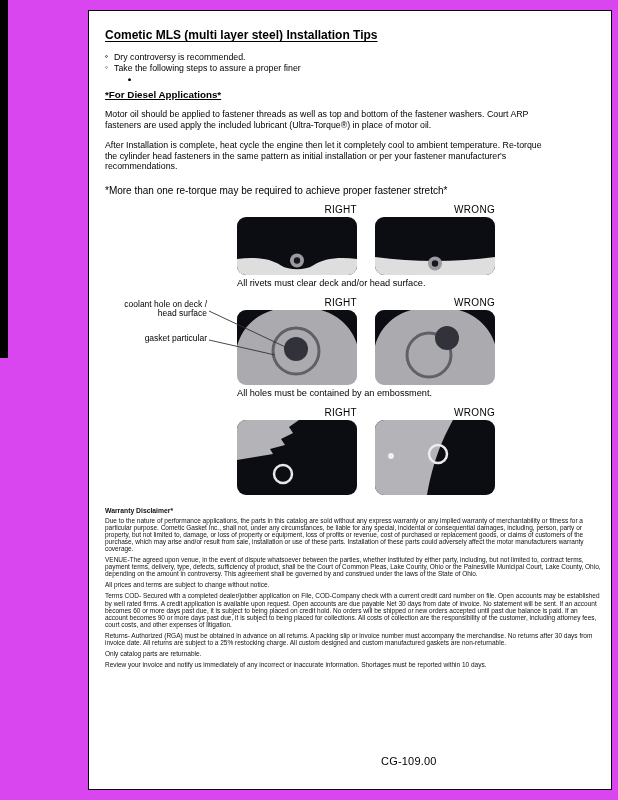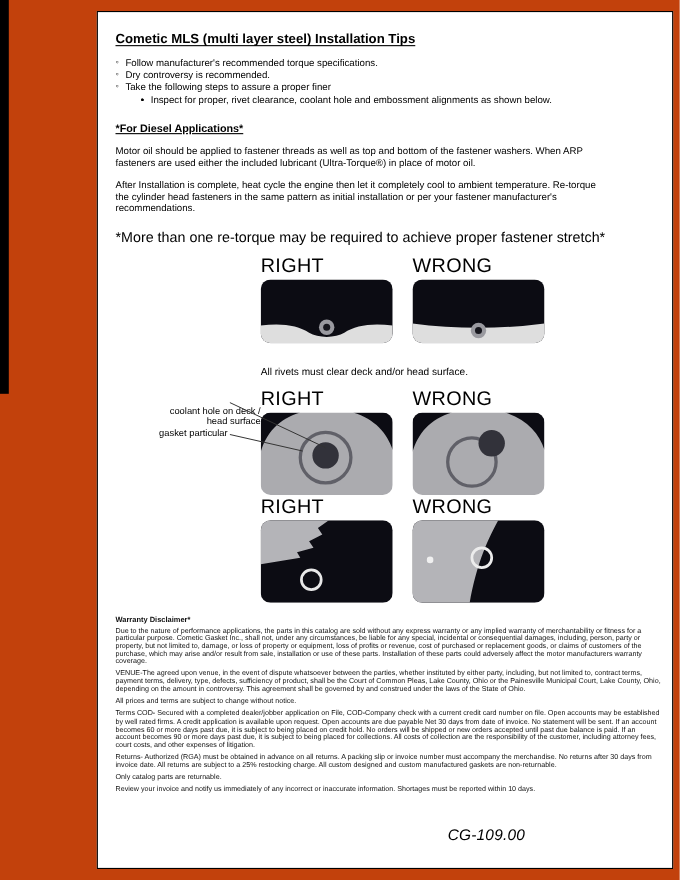"Cometic MLS (multi layer steel)" .page { background: #c2410c -> #d946ef }
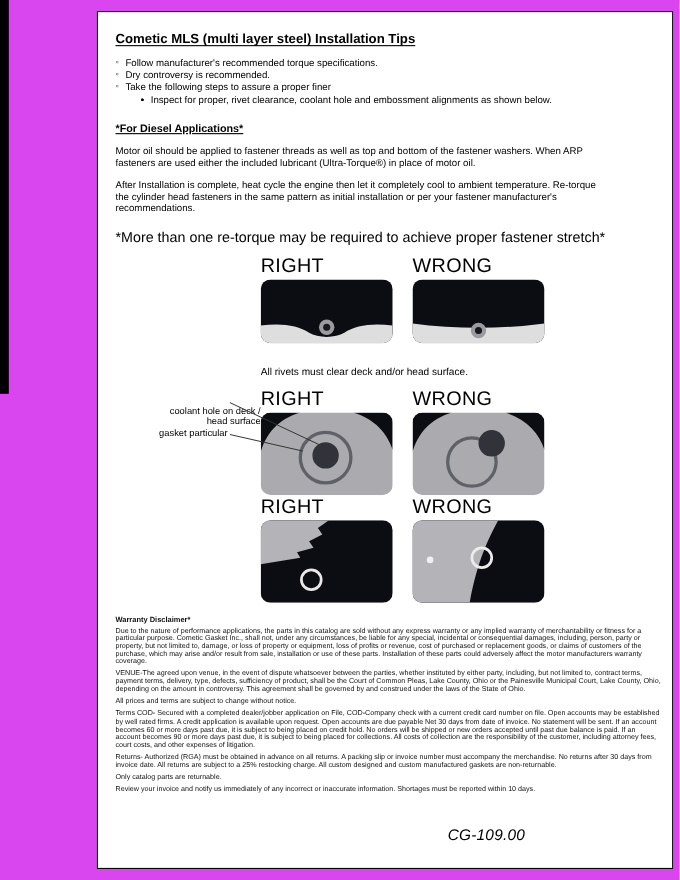"Follow manufacturer's recommended torque" span { html: <span>Follow manufacturer's recommended torque specifications.</span> -> none }
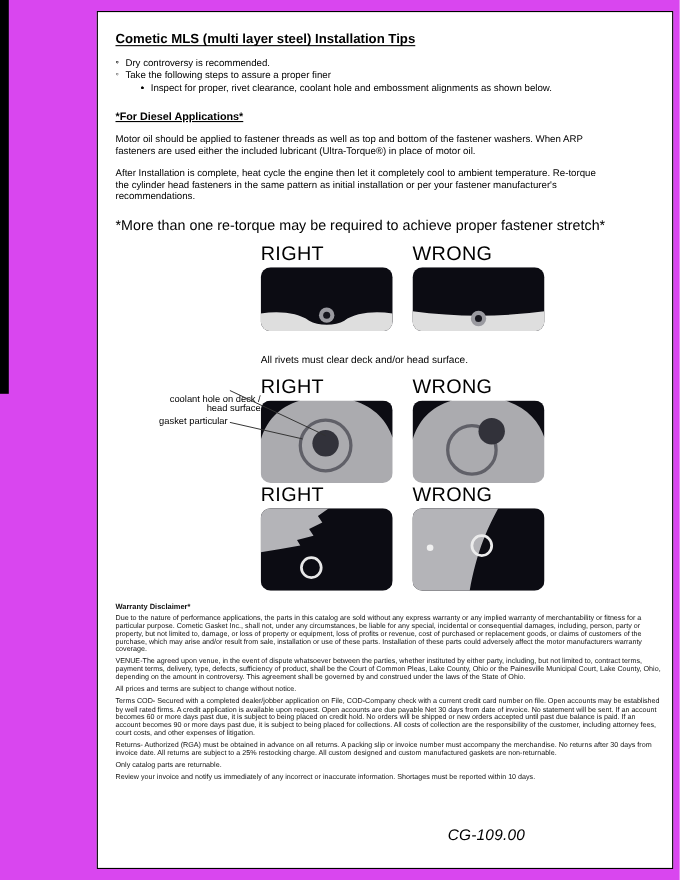"Inspect for proper, rivet clearance," span { html: <span>Inspect for proper, rivet clearance, coolant hole and embossment alignments as shown below.</span> -> none }
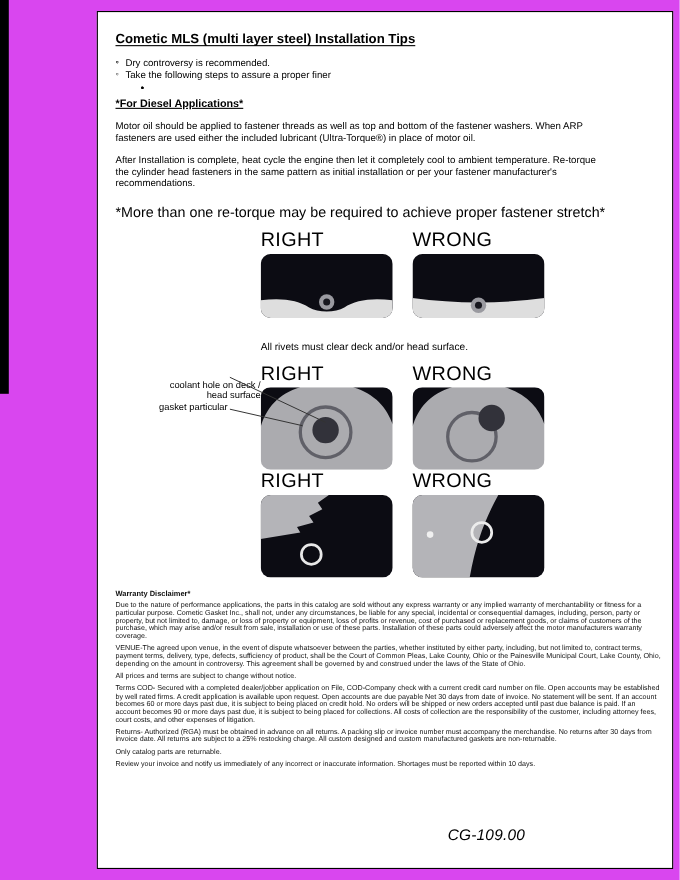"Motor oil should be applied" p.para { text: When ARP fasteners are used either -> Court ARP fasteners are used apply }
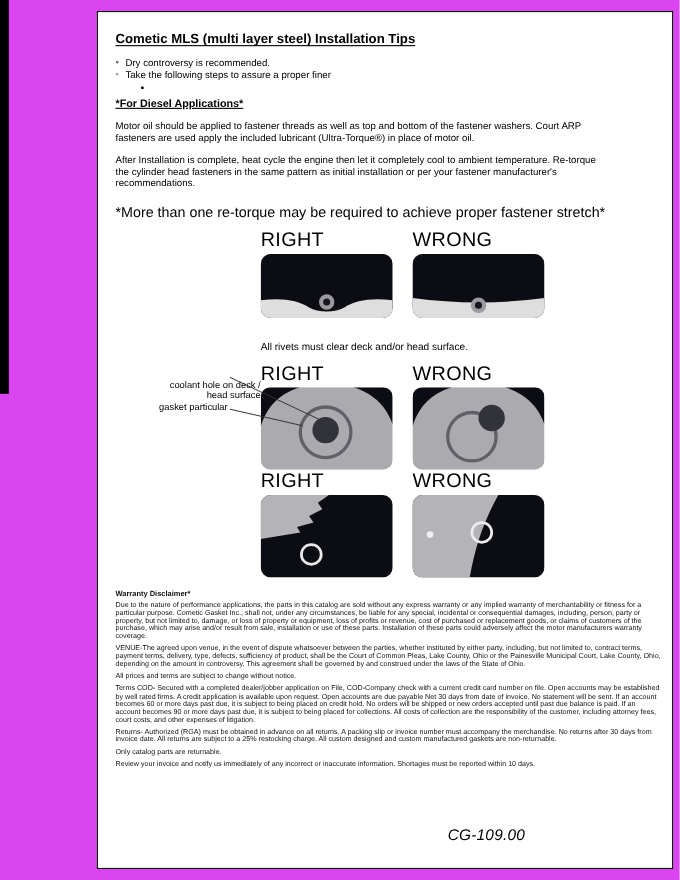"*More than one re-torque may" .note { font-size: 13px -> 10px }
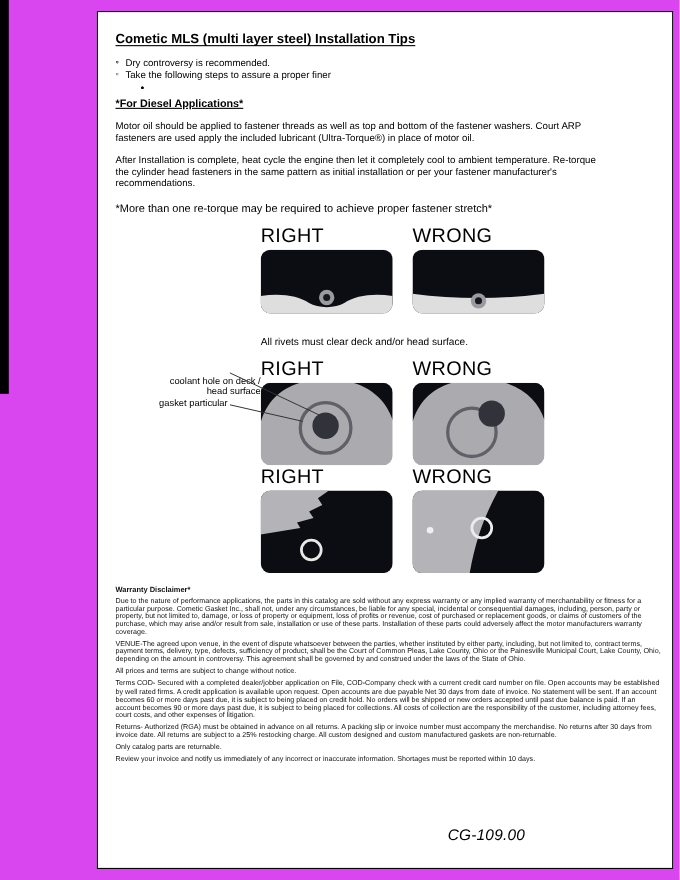"RIGHT" .hdr { font-size: 18px -> 10px; text-align: left -> right }
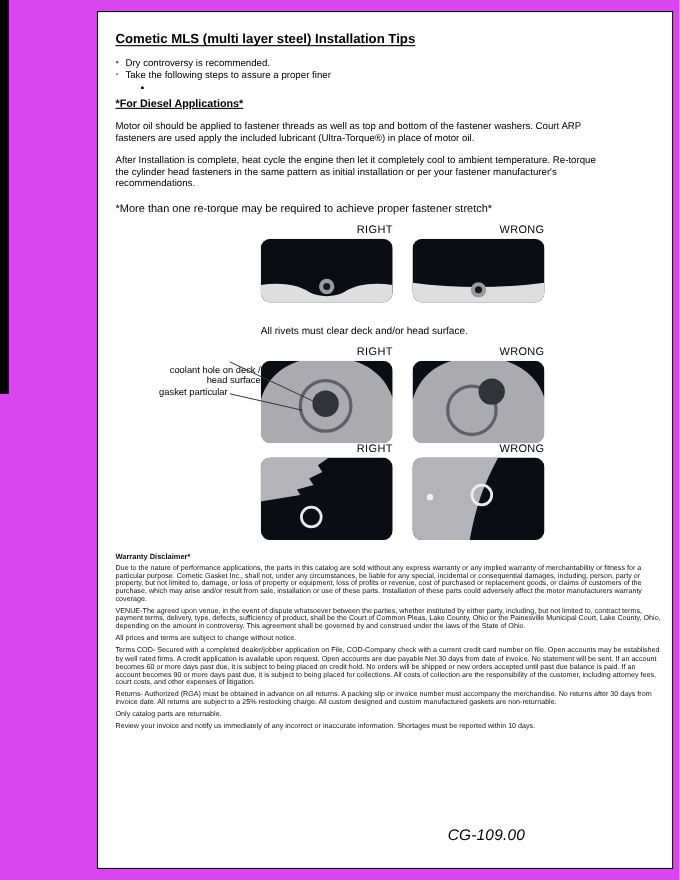"All rivets must clear deck" .cap { margin-top: 21px -> 3px }
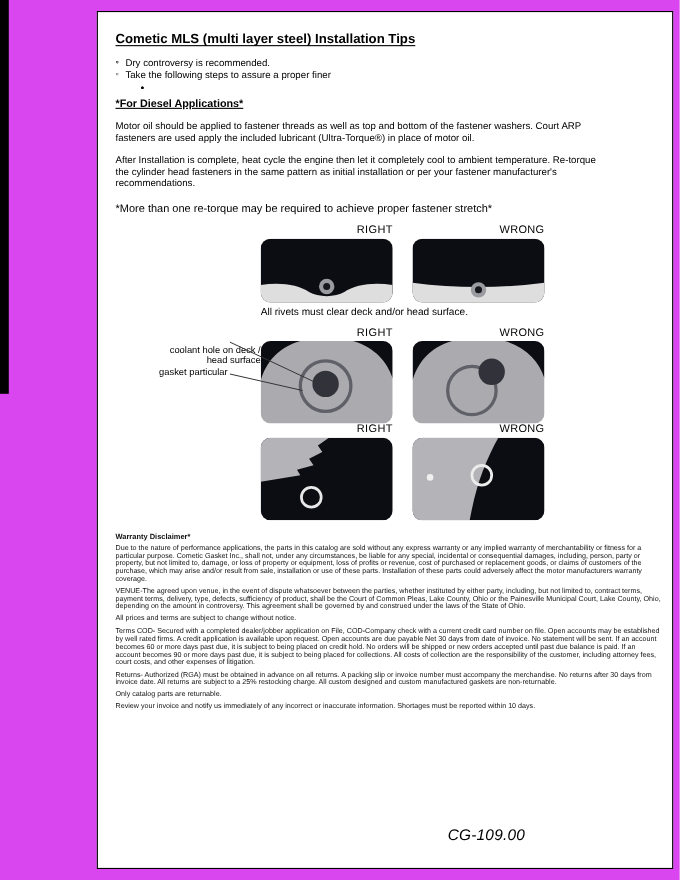"coolant hole on deck /" .lab1 { margin-left: 30px -> none; top: 17px -> 3px }
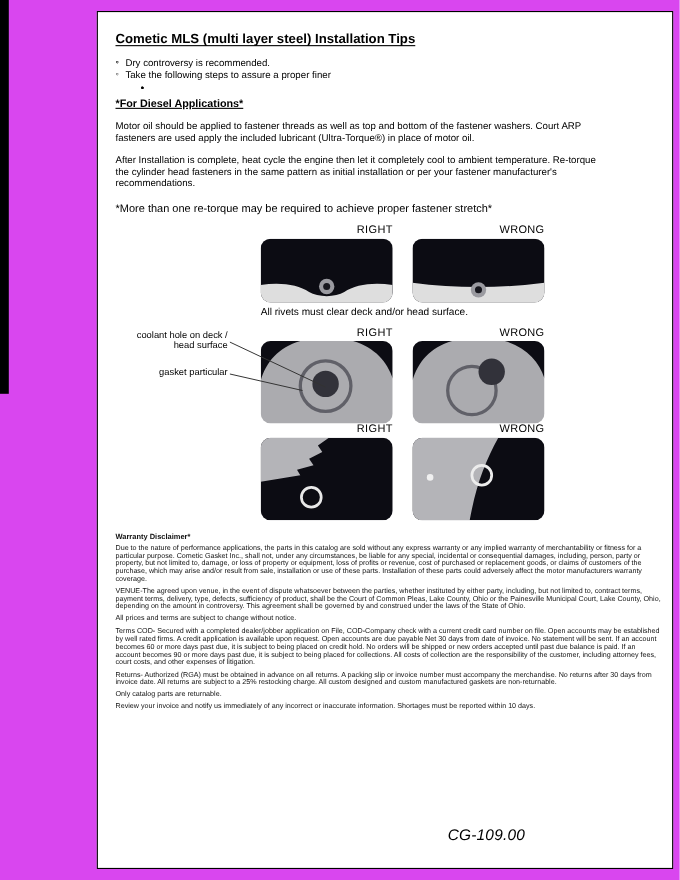"All holes must be contained" div.cap { html: none -> <div>All holes must be contained by an embossment.</div> }
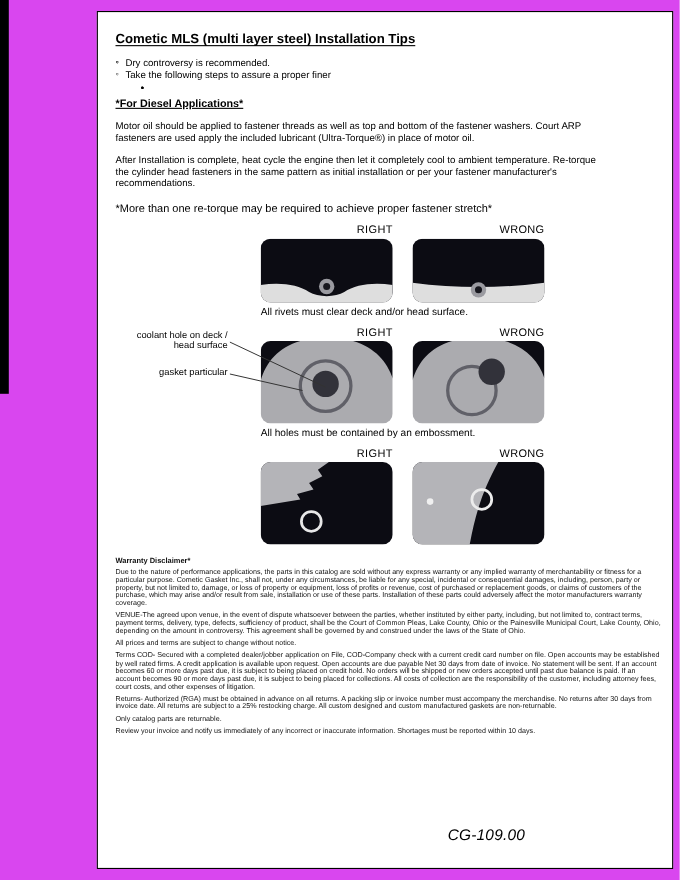"CG-109.00" .footer { font-size: 14px -> 11px; font-style: italic -> none; left: 318px -> 292px }
